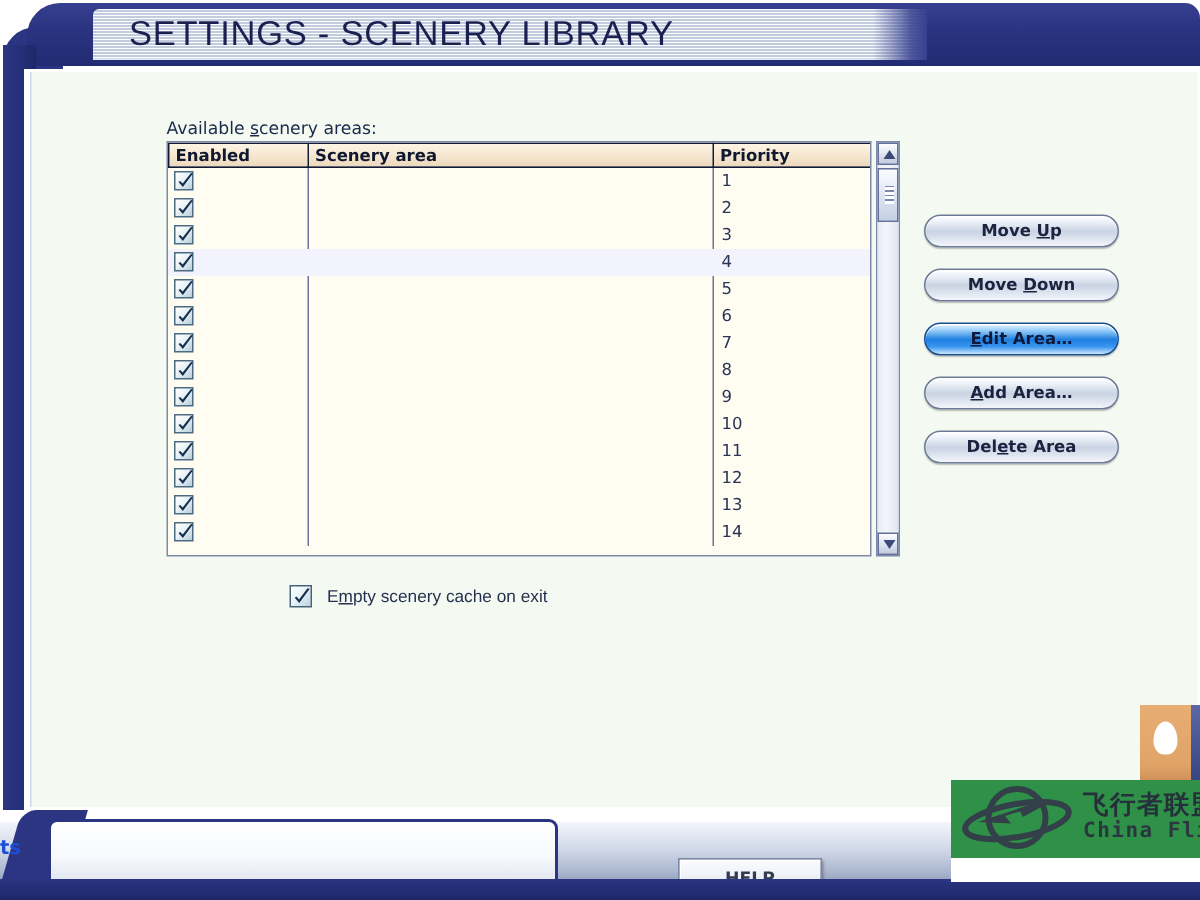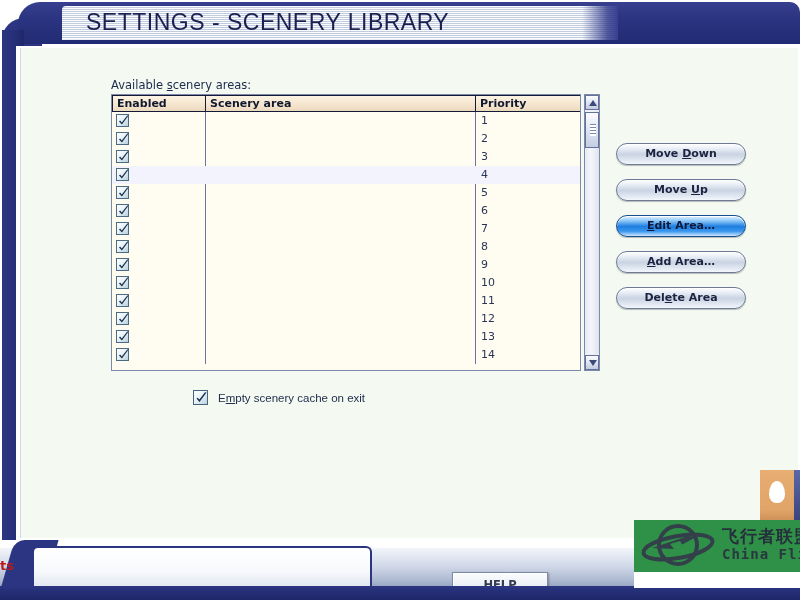"Move Down" div.btn3d { order: before "Move Up" -> after "Move Up" }
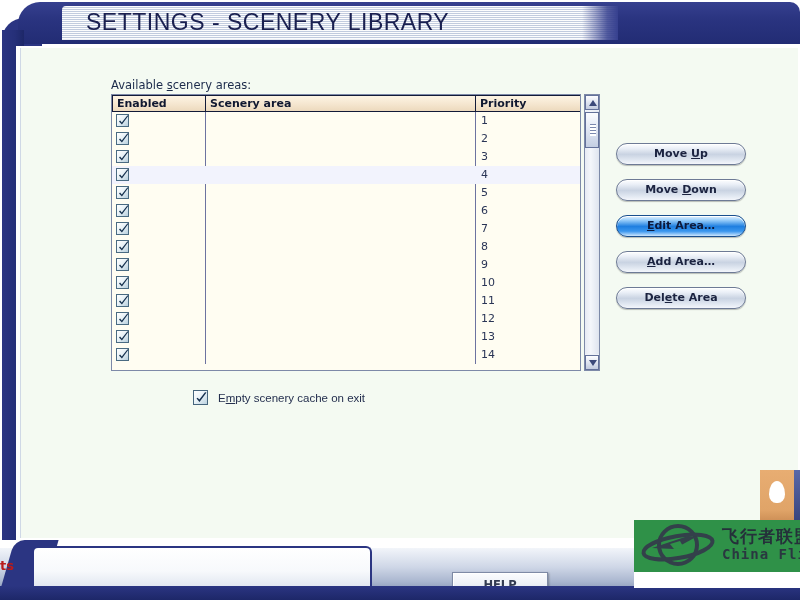"ts" .tab-fragment-text { color: #b91c1c -> #1d4ed8 }
